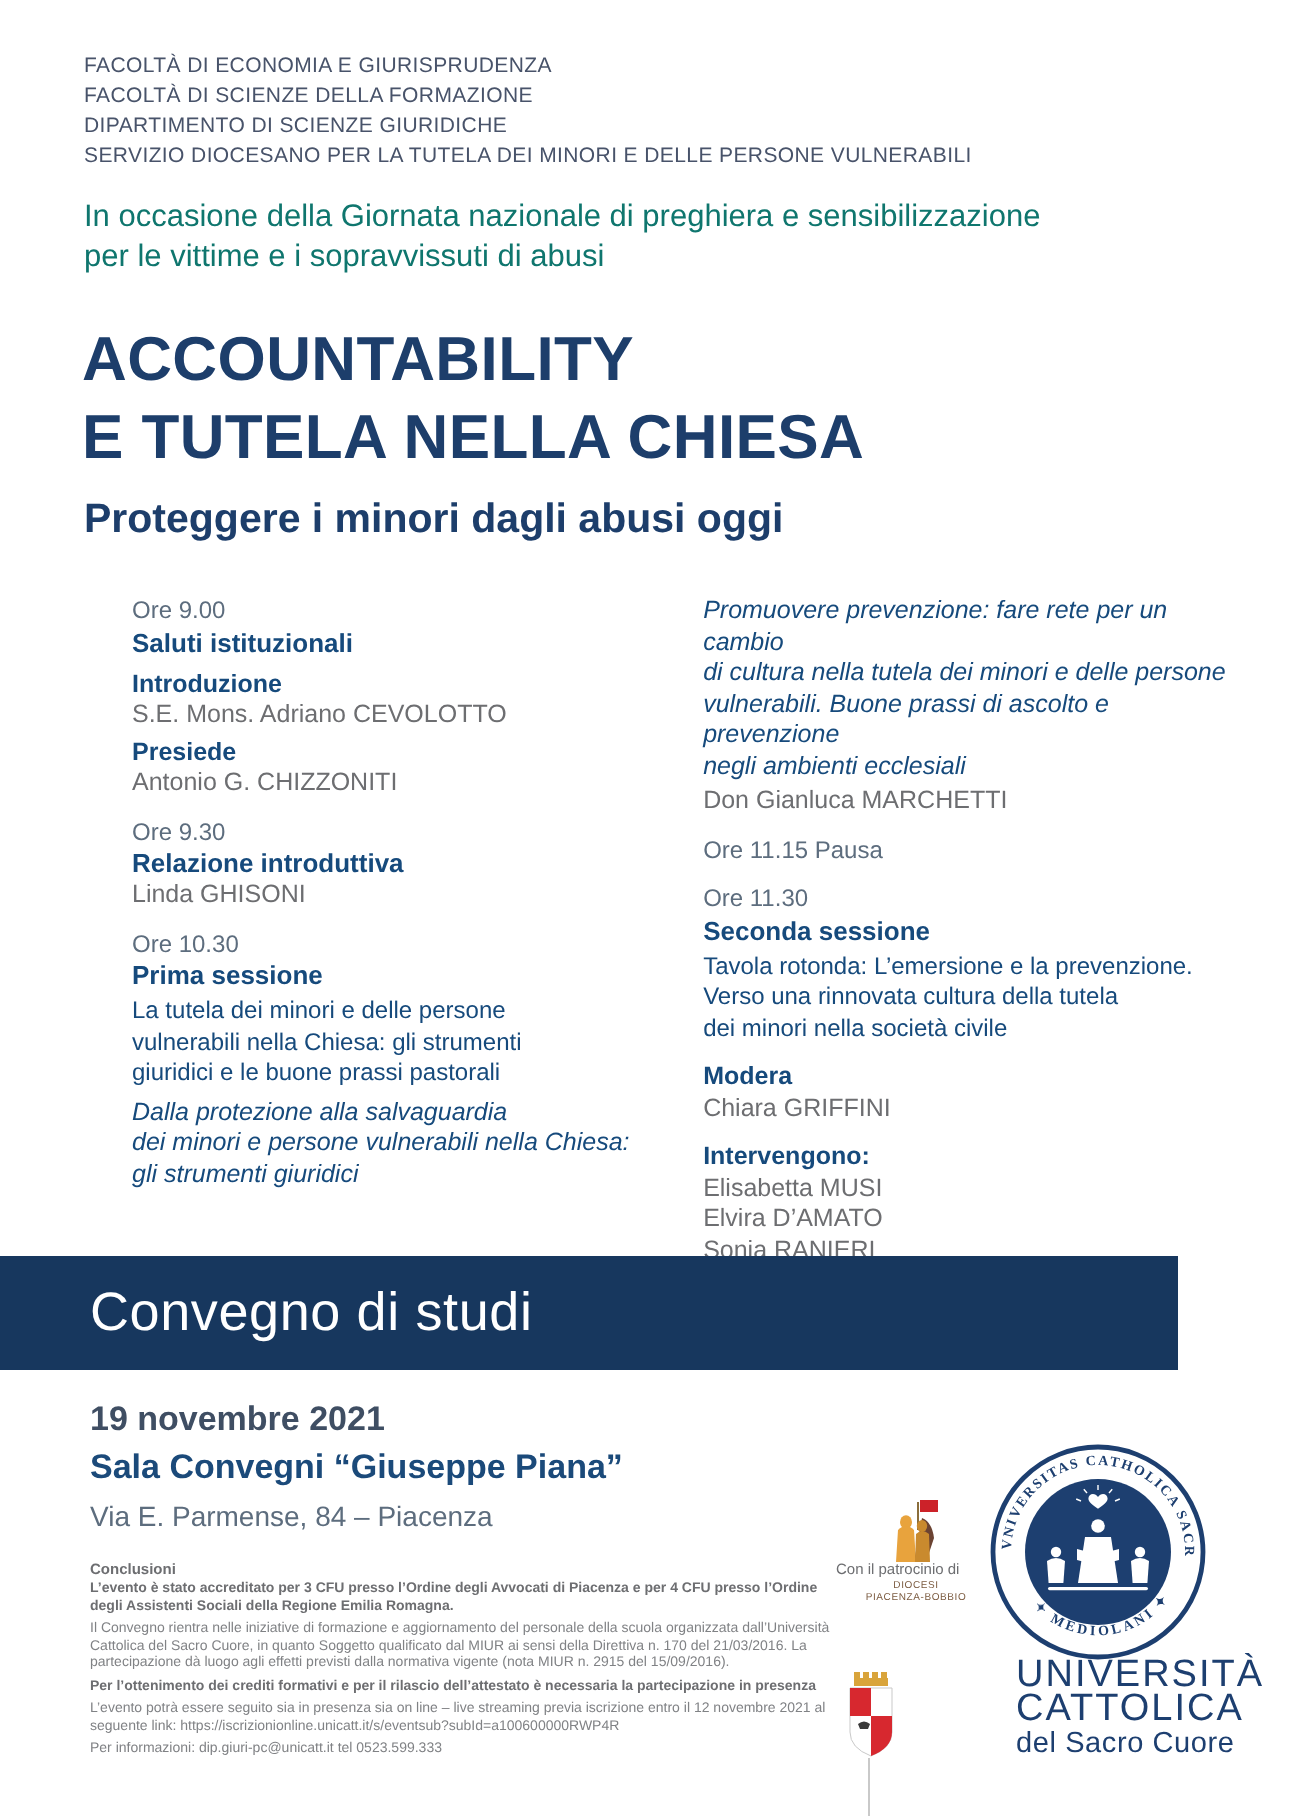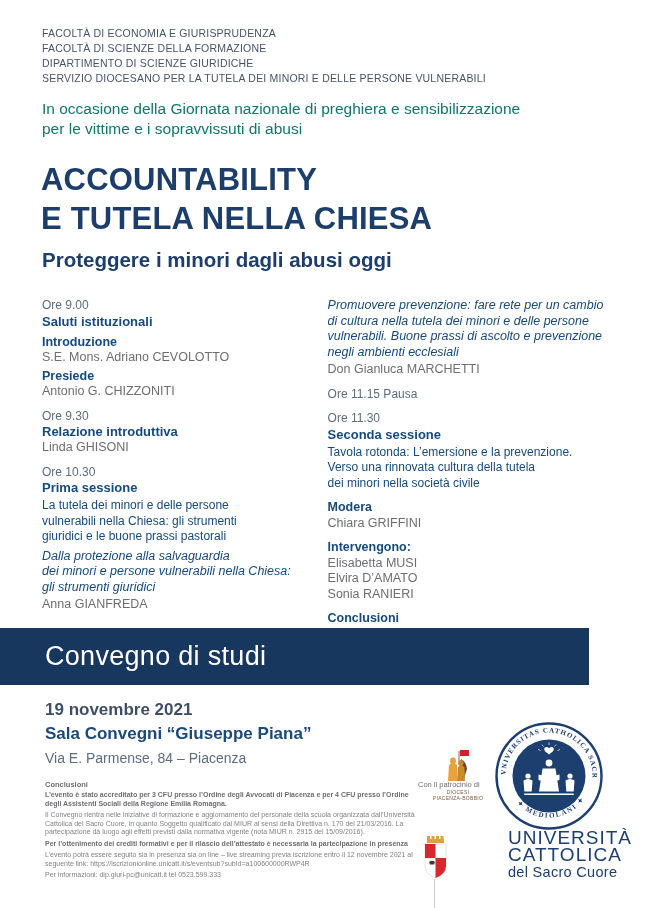"Ore 9.00" .block { margin-left: none -> 24px }
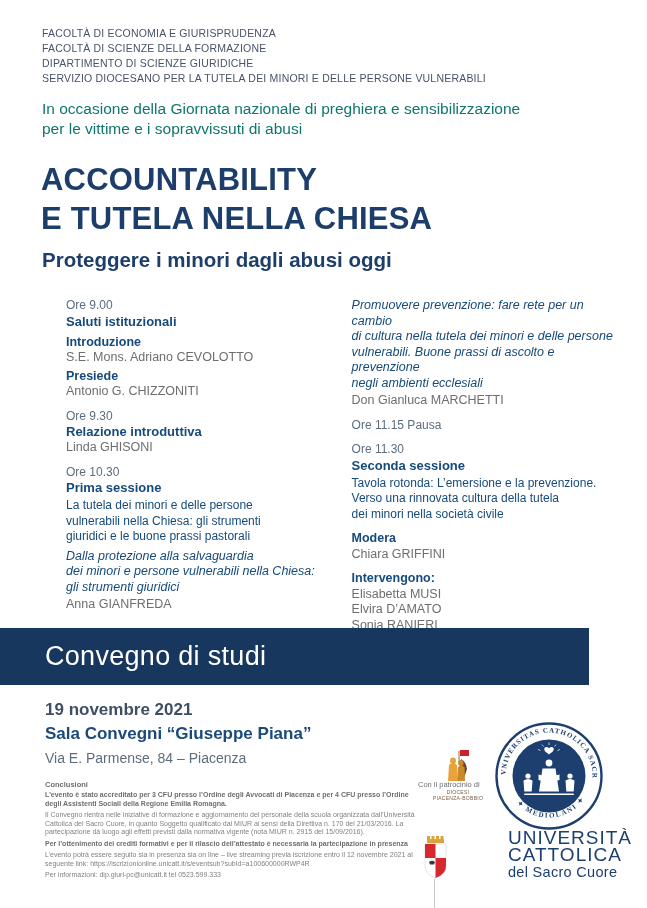"Anna GIANFREDA" div.pname { html: <div>Anna GIANFREDA</div> -> none }
